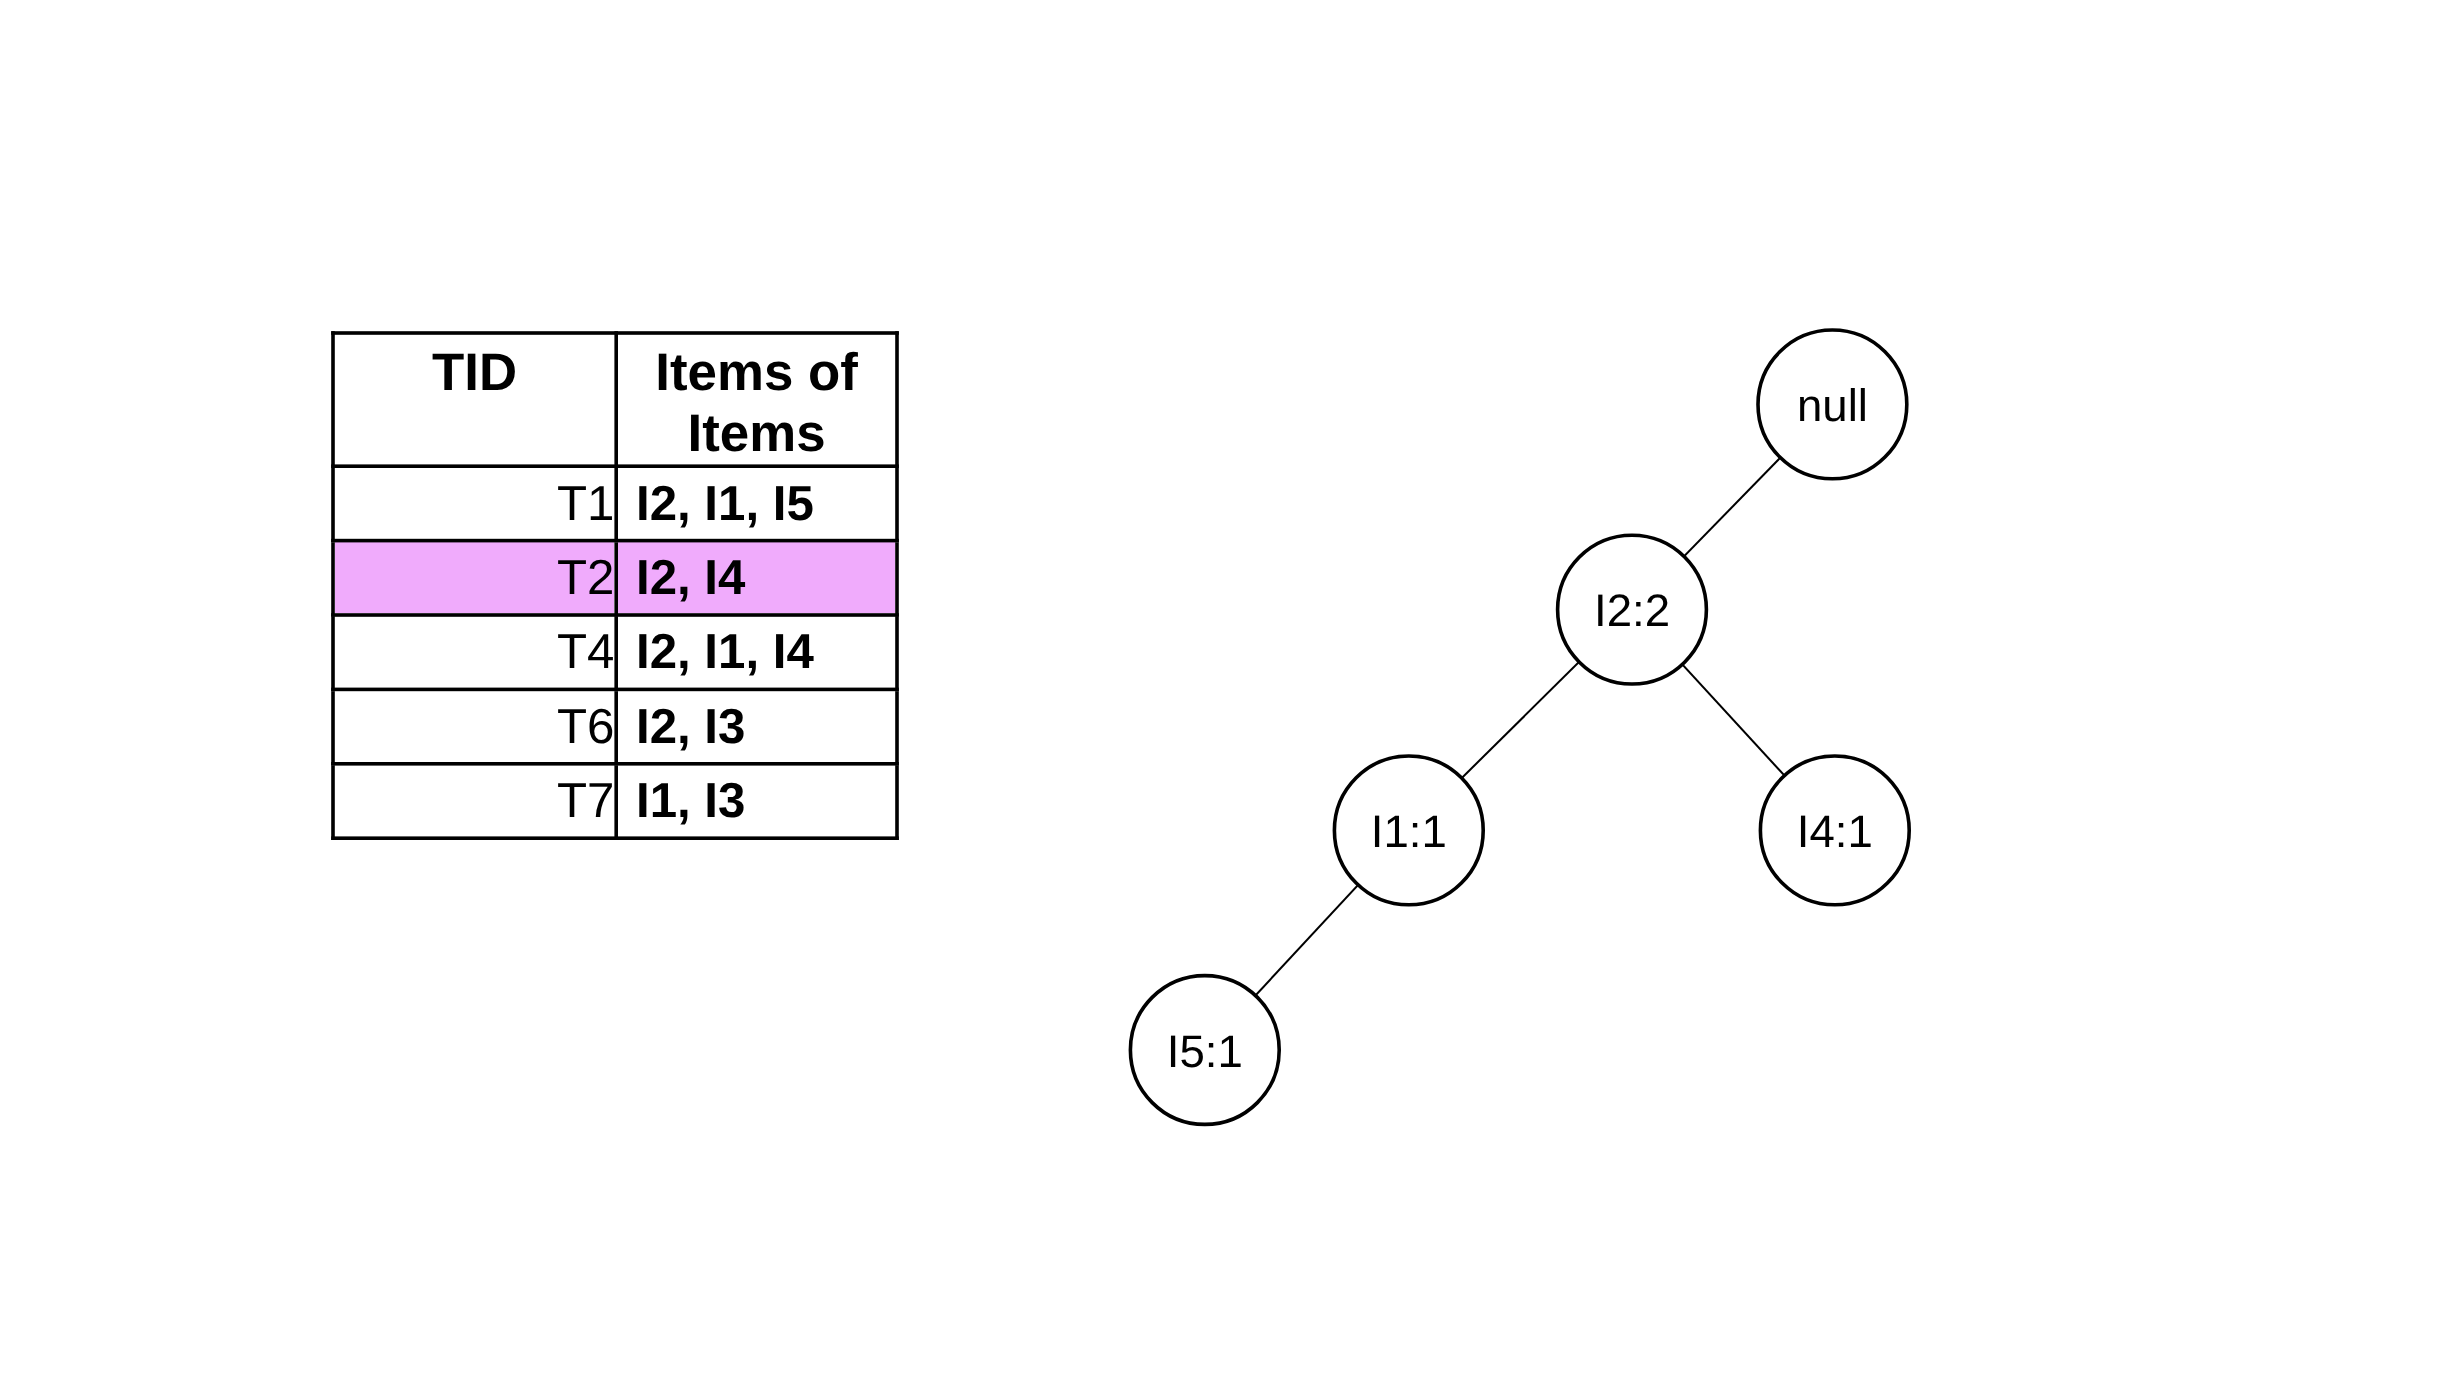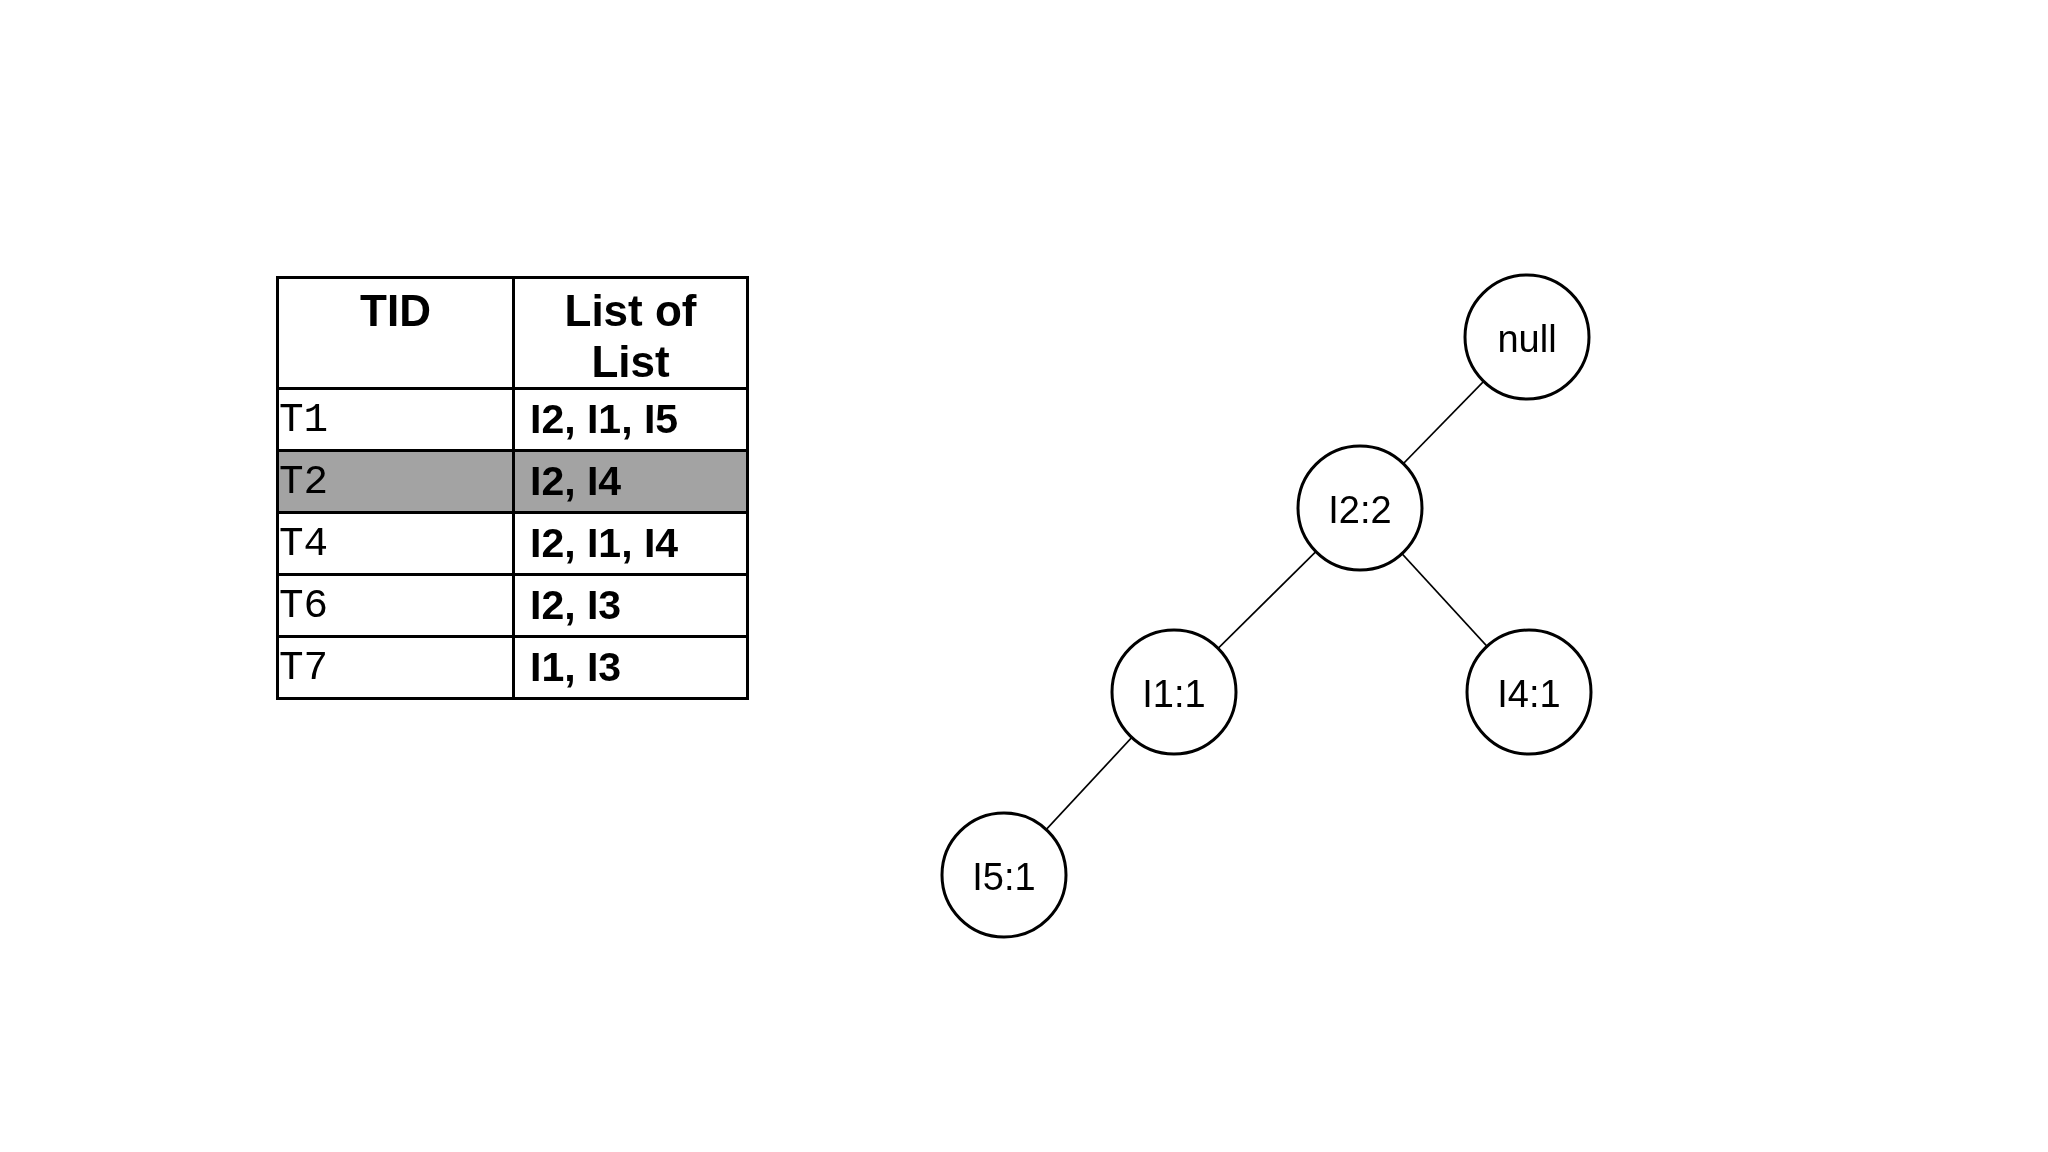"List of List" th { text: List of List -> Items of Items }
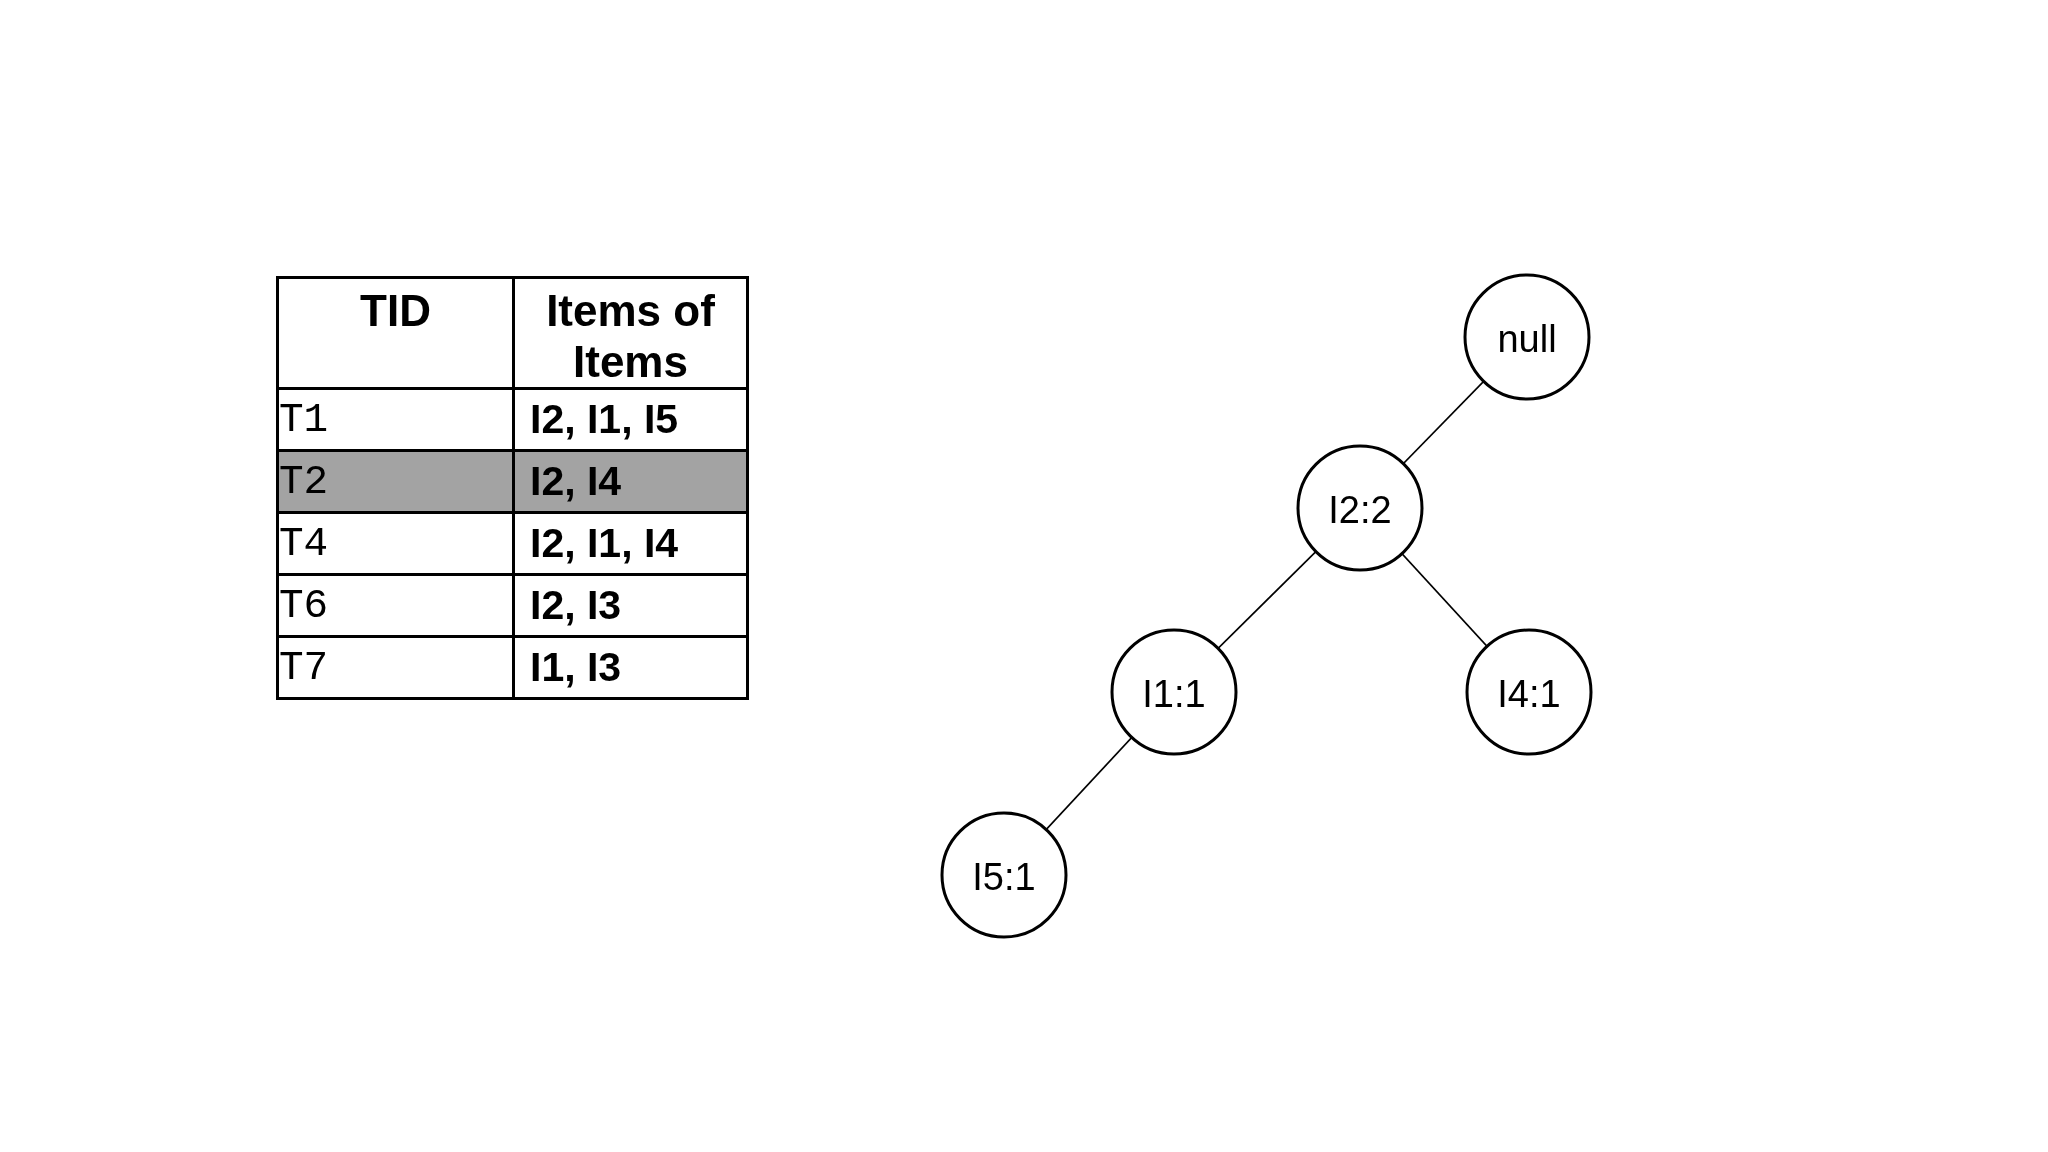"T1" table.txn td.tid { font-family: Liberation Mono, monospace -> none; text-align: left -> right }
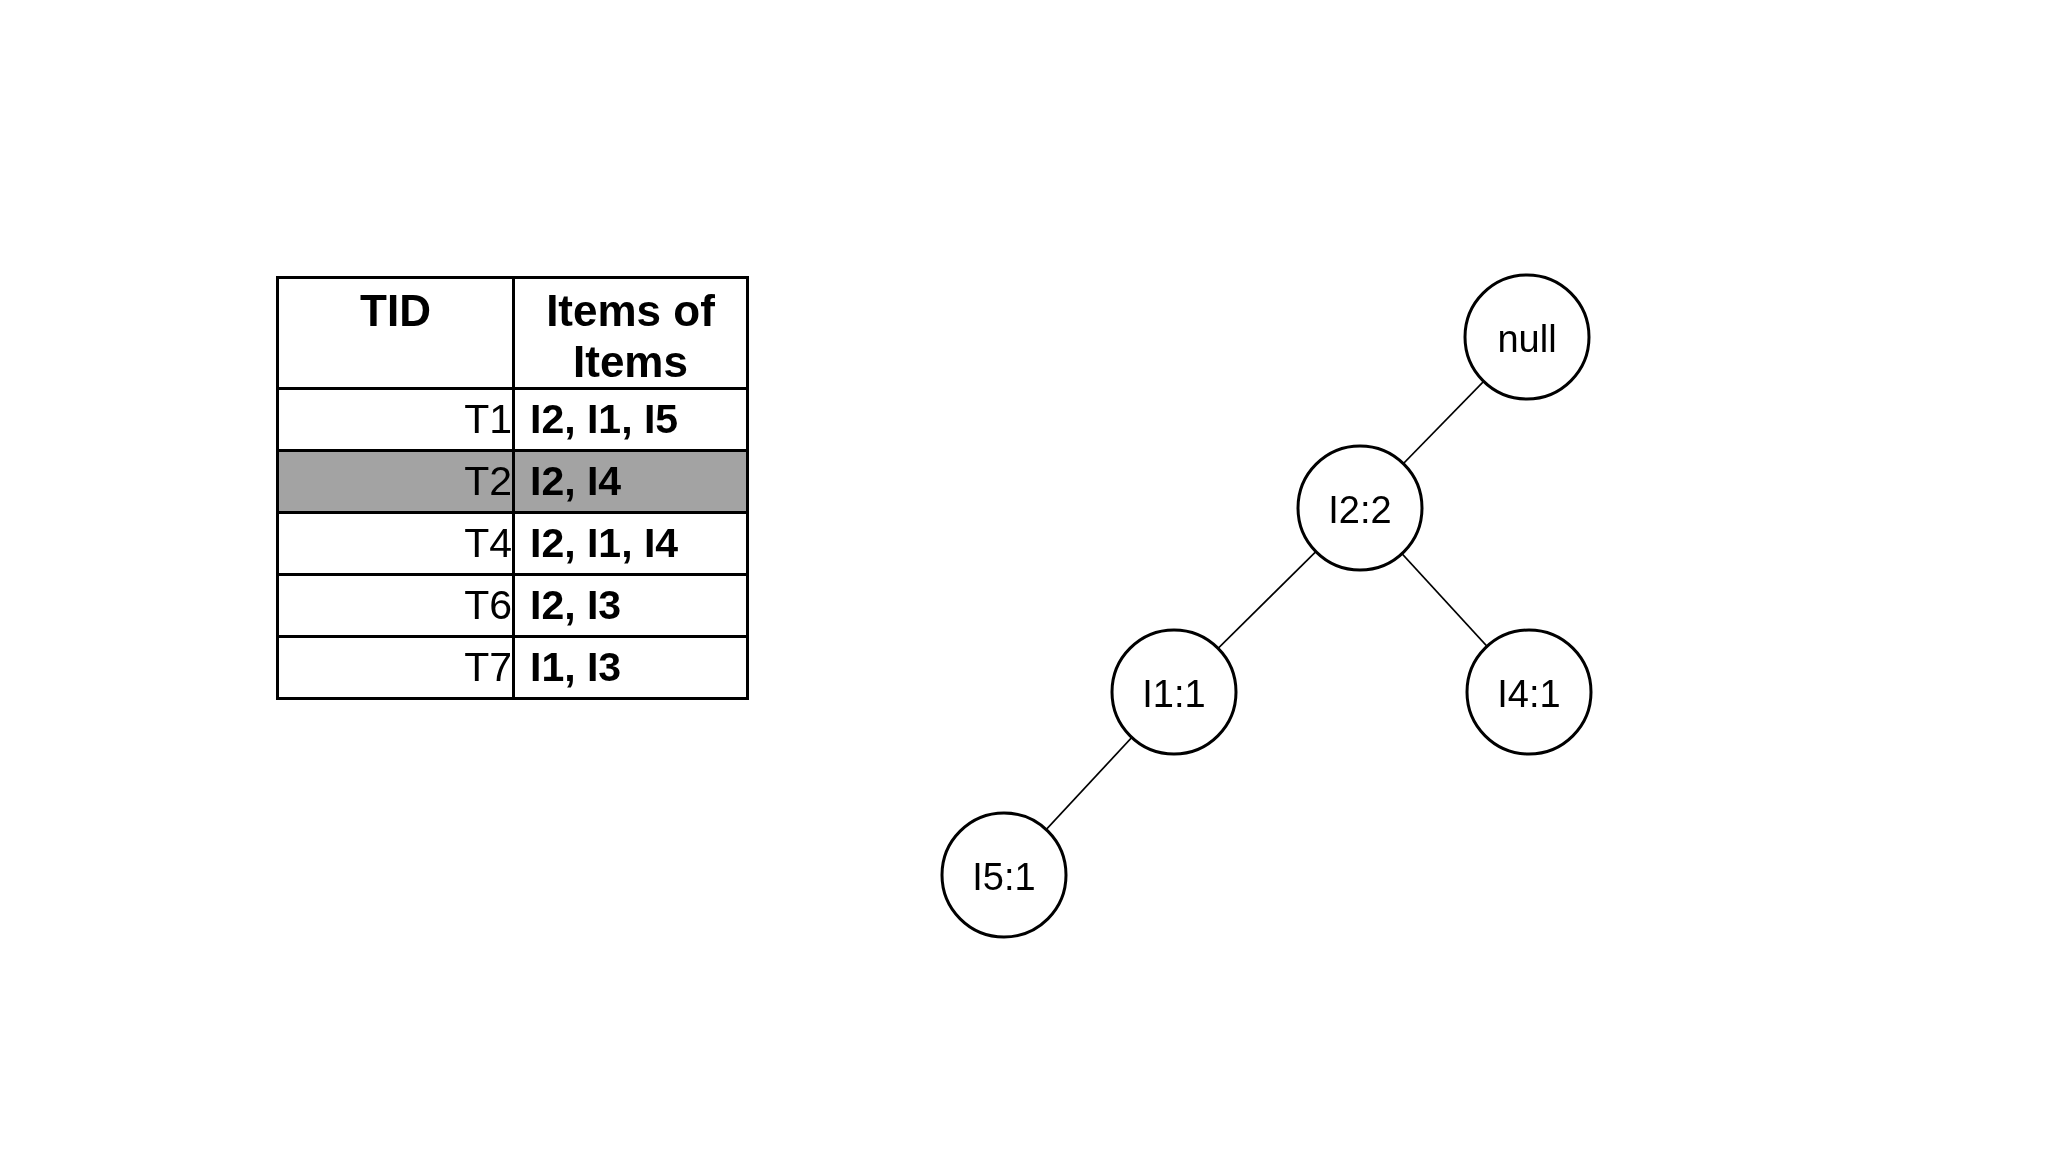"T2" tr { background-color: #a3a3a3 -> #f0abfc }
